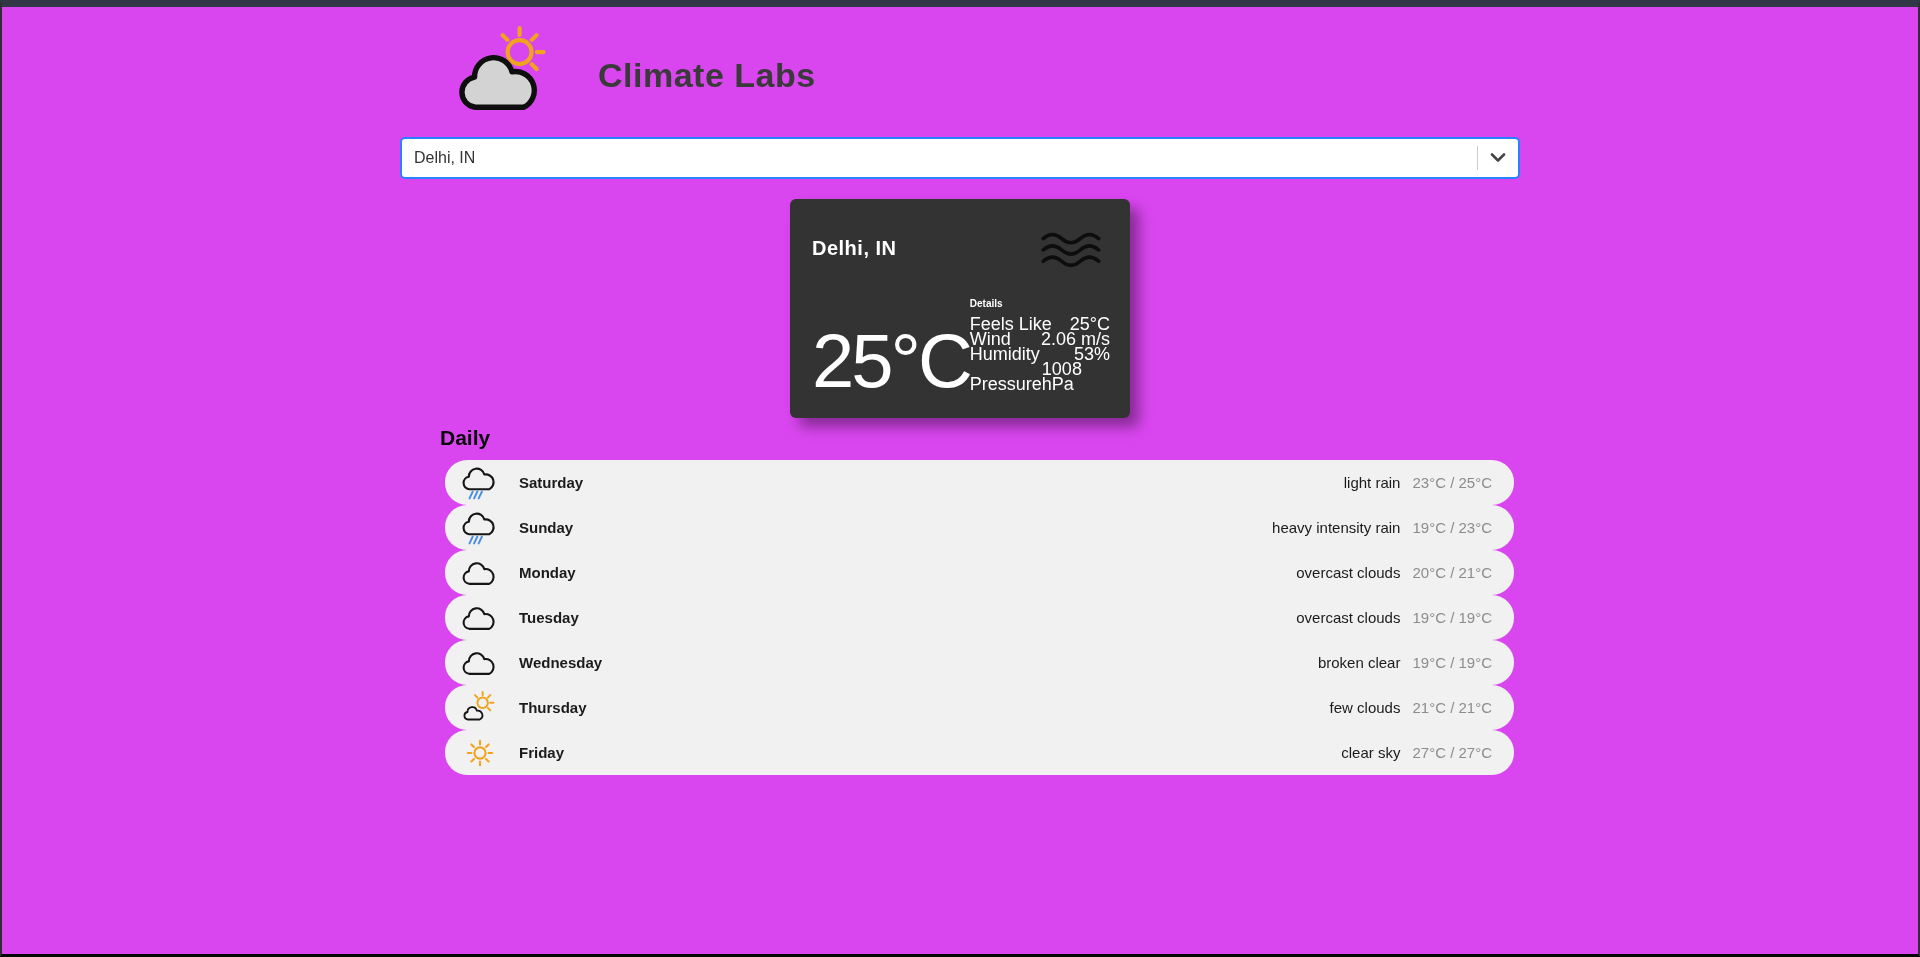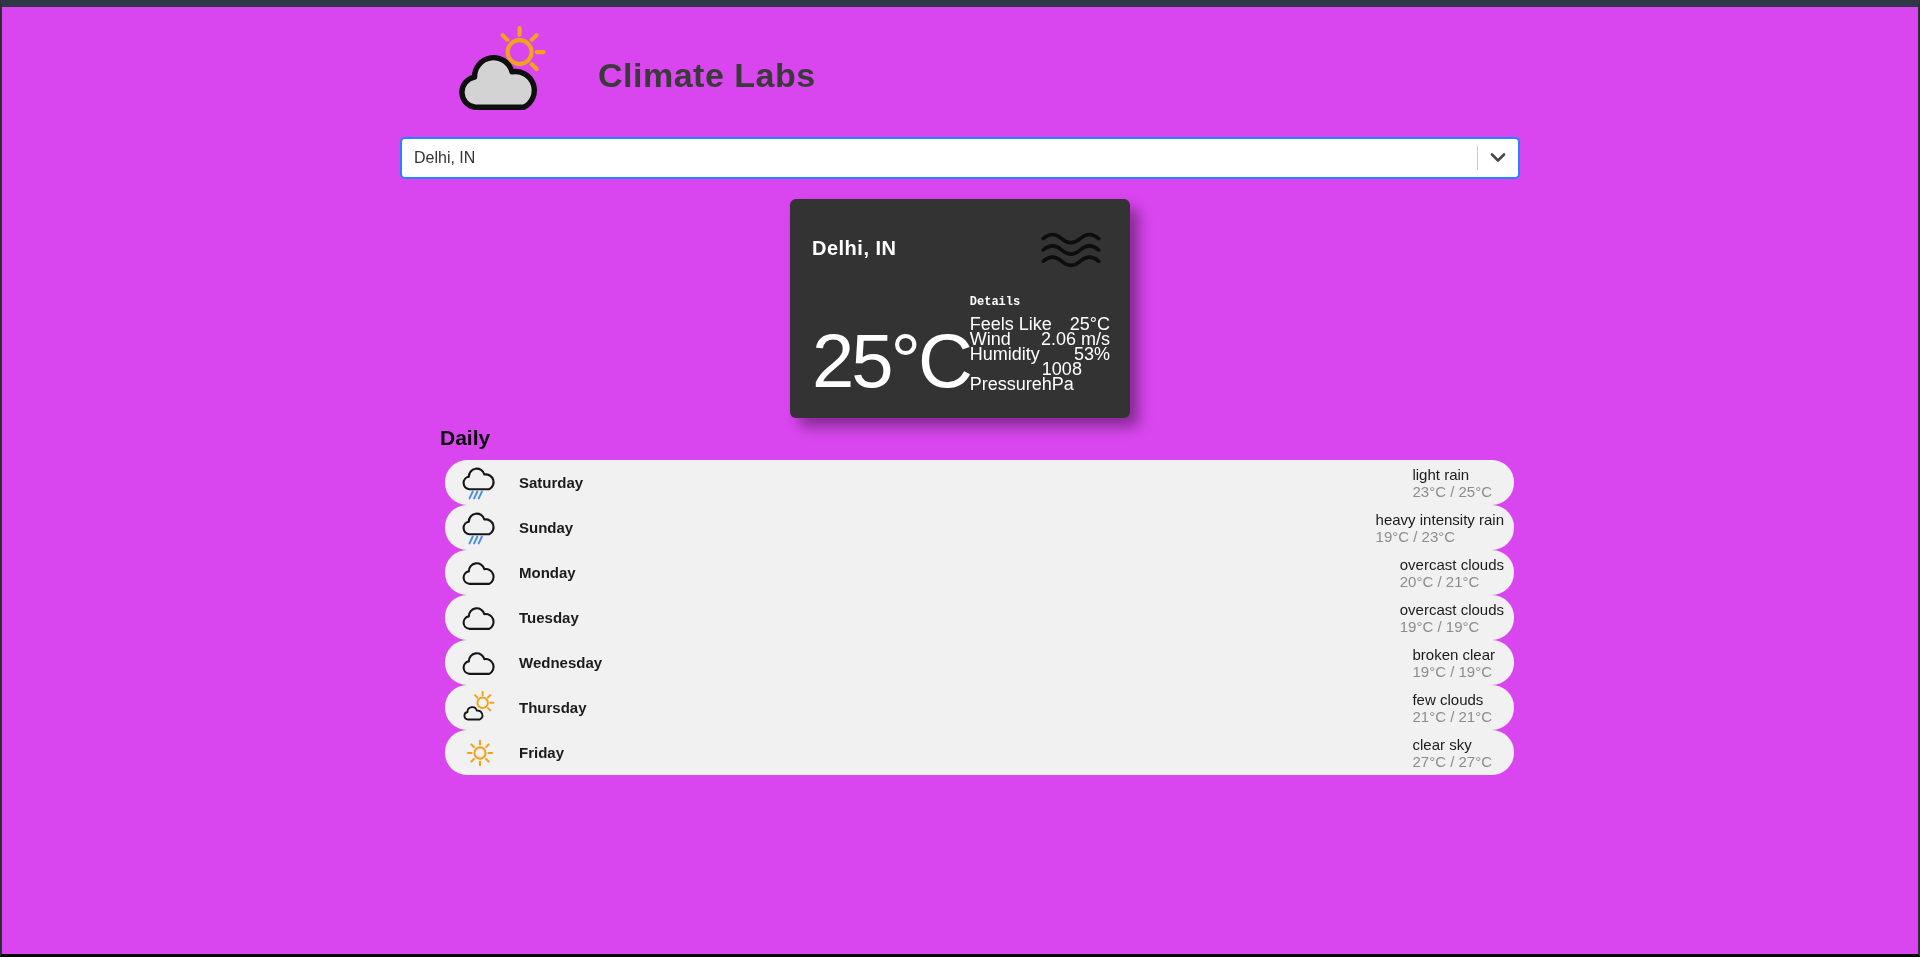"Details" .details-heading { font-family: Liberation Mono, monospace -> none; font-size: 12px -> 10px }
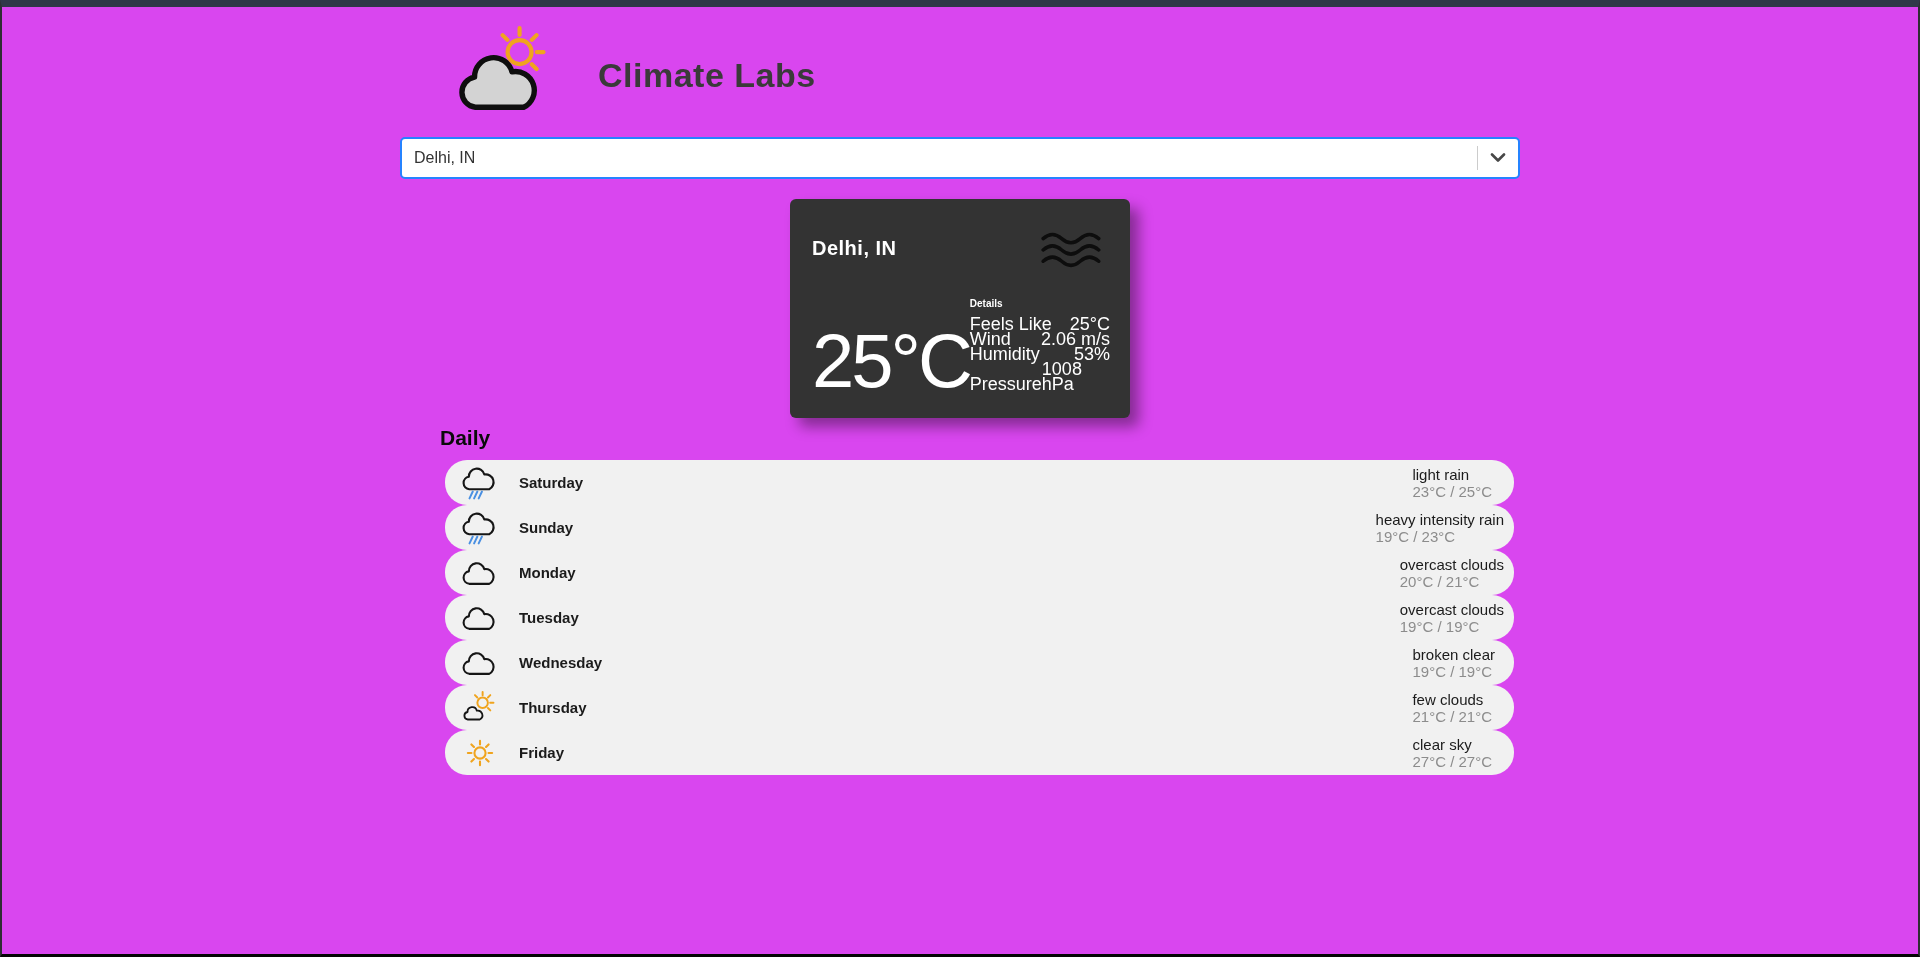"light rain" .day-right { flex-direction: column -> none }
